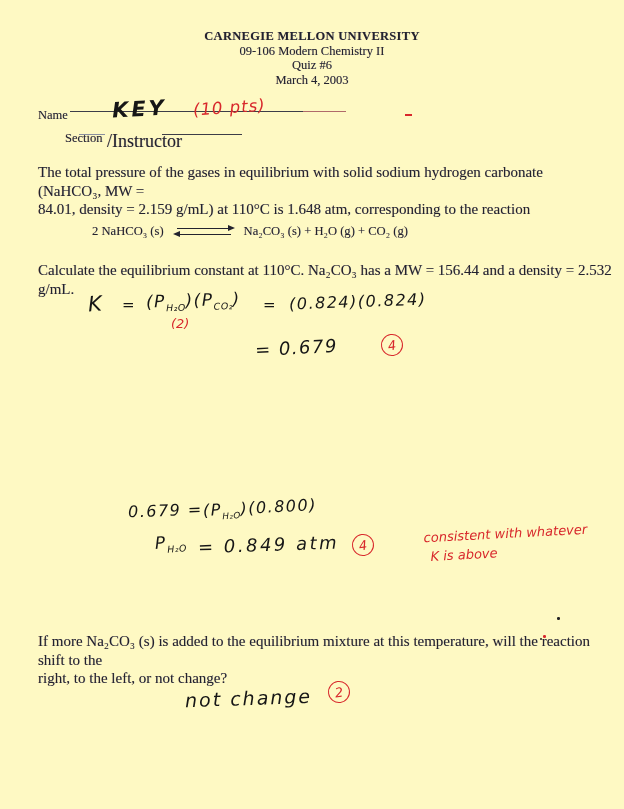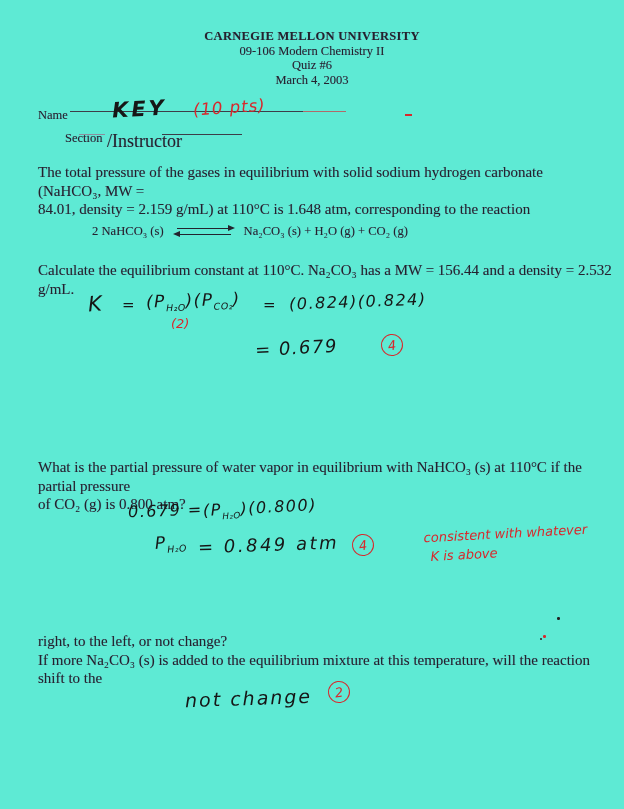"CARNEGIE MELLON UNIVERSITY" .page { background: #5eead4 -> #fef9c3 }
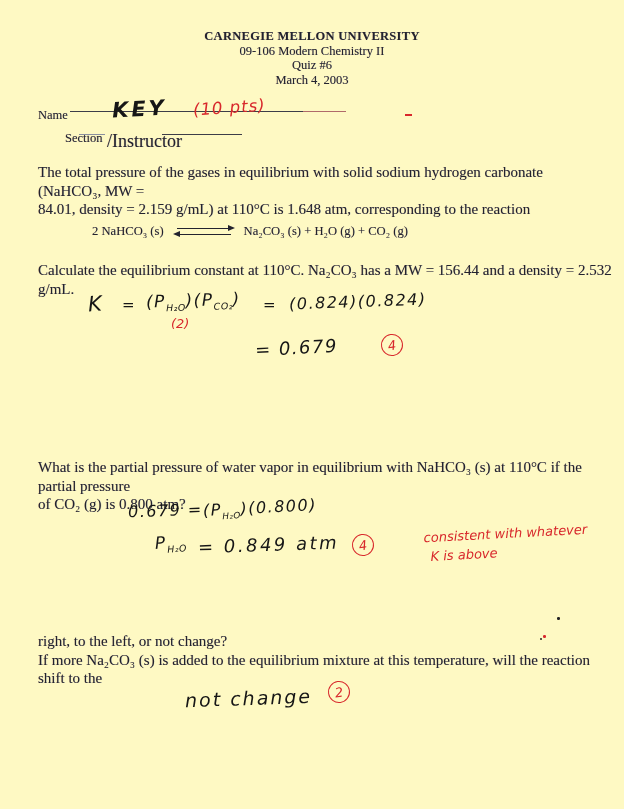"What is the partial pressure" div.abs { html: <div> <div>What is the partial pressure of water vapor in equilibrium with NaHCO₃ (s) at 110°C if the partial pressure</div> <div>of CO₂ (g) is 0.800 atm?</div> </div> -> none }
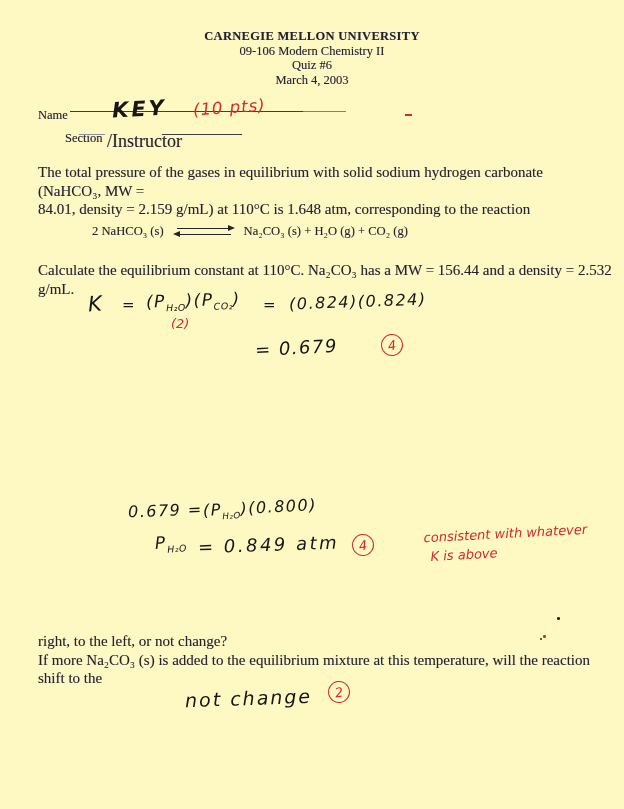"right, to the left, or" div { order: before "If more Na₂CO₃ (s) is" -> after "If more Na₂CO₃ (s) is" }
